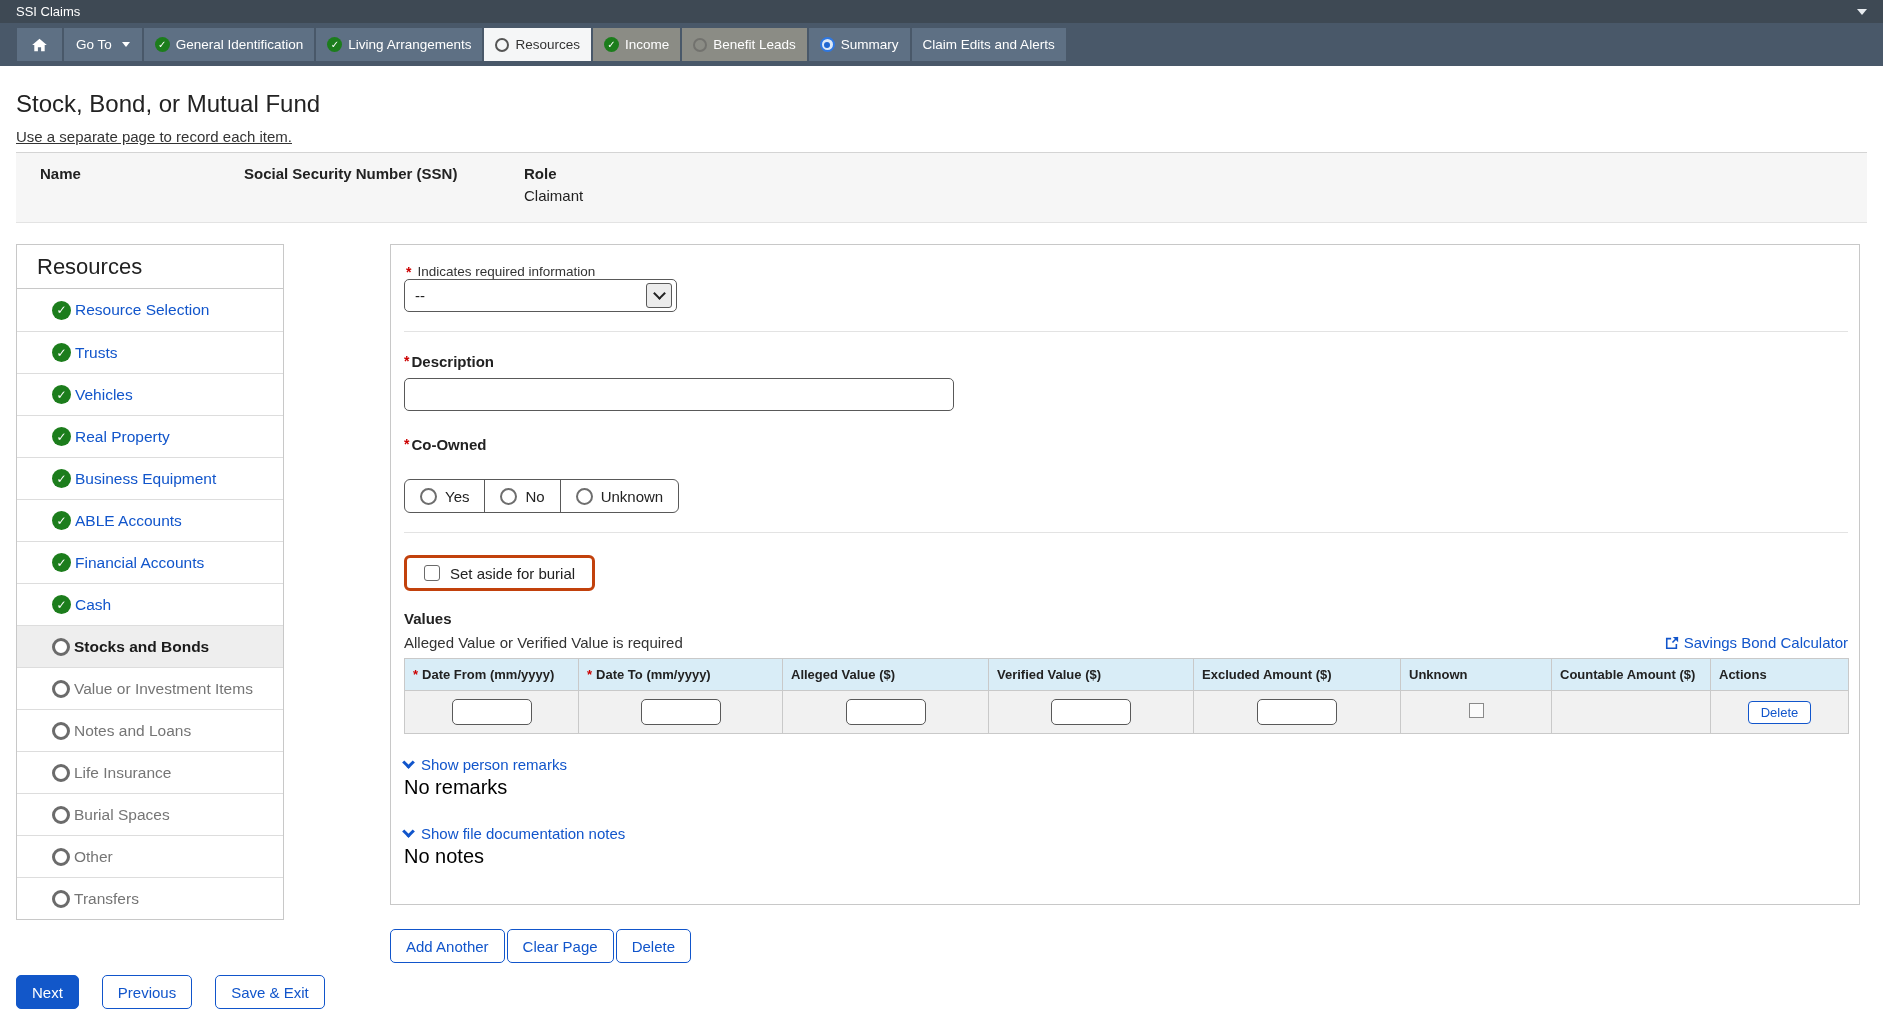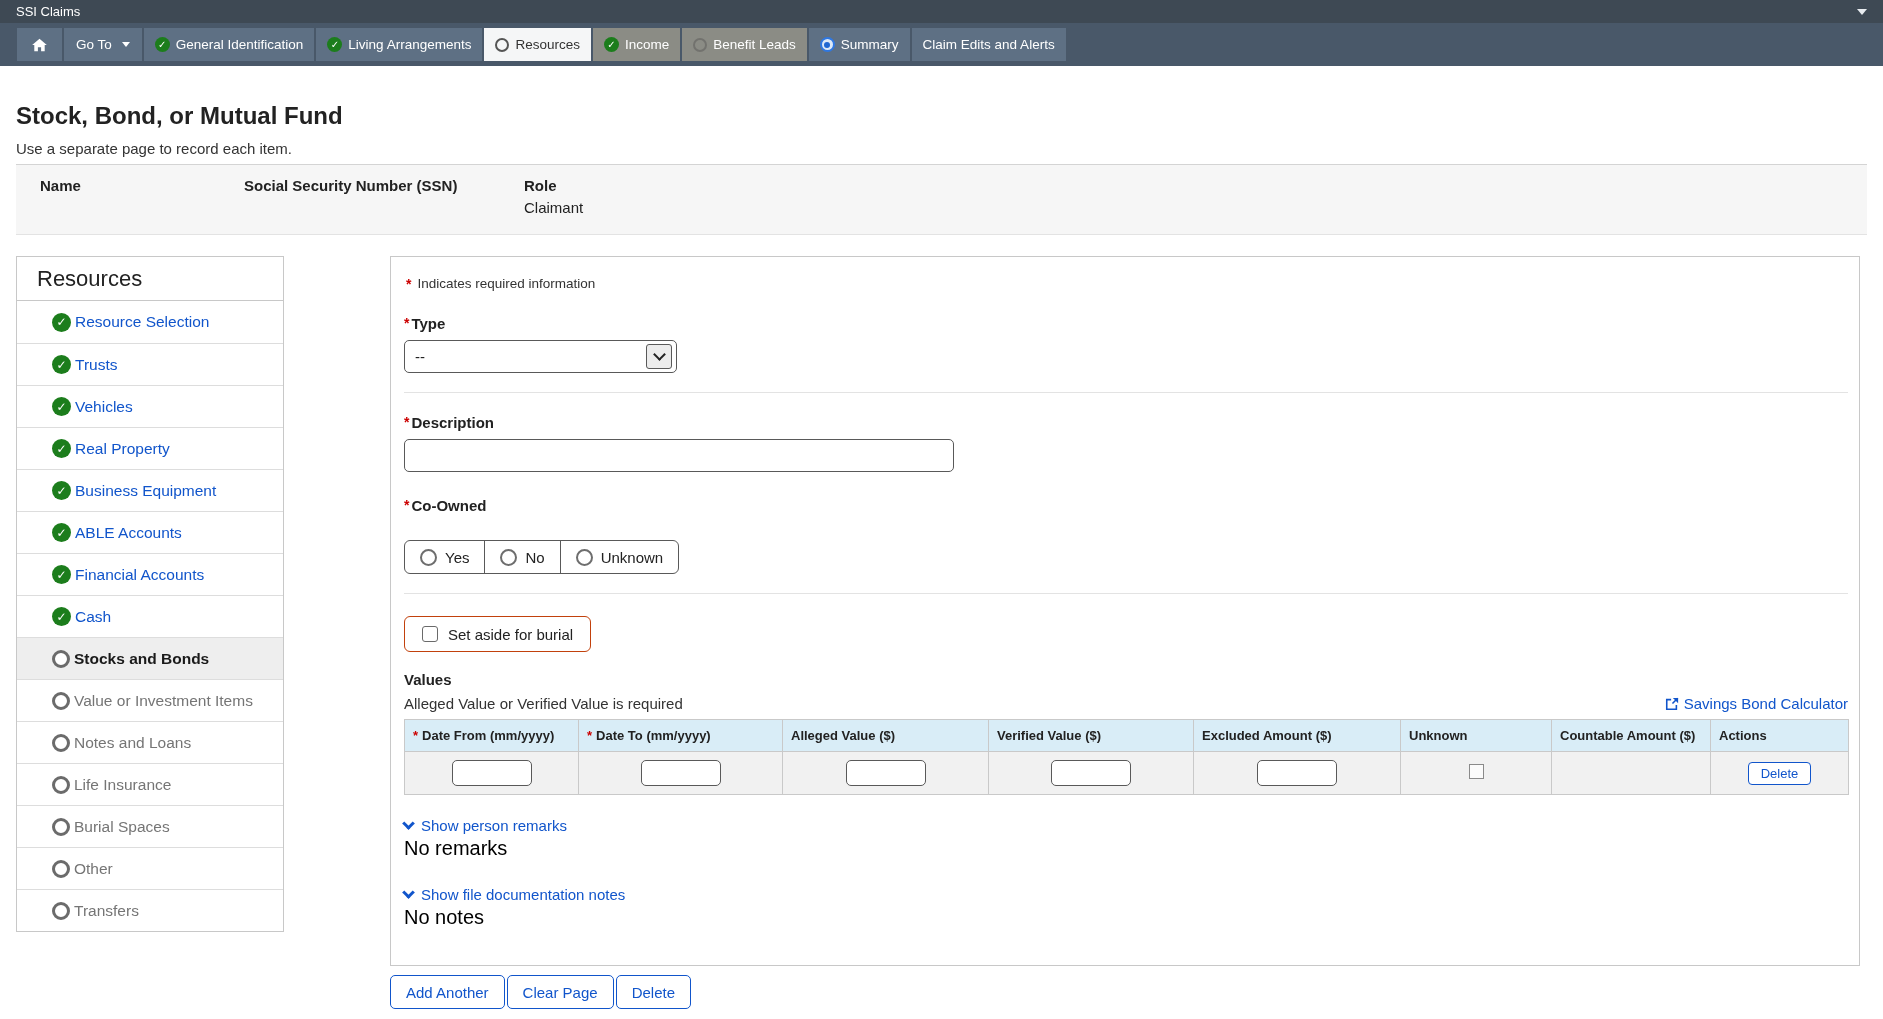"Stock, Bond, or Mutual Fund" h1 { font-weight: 700 -> 400; padding-top: 36px -> 24px }
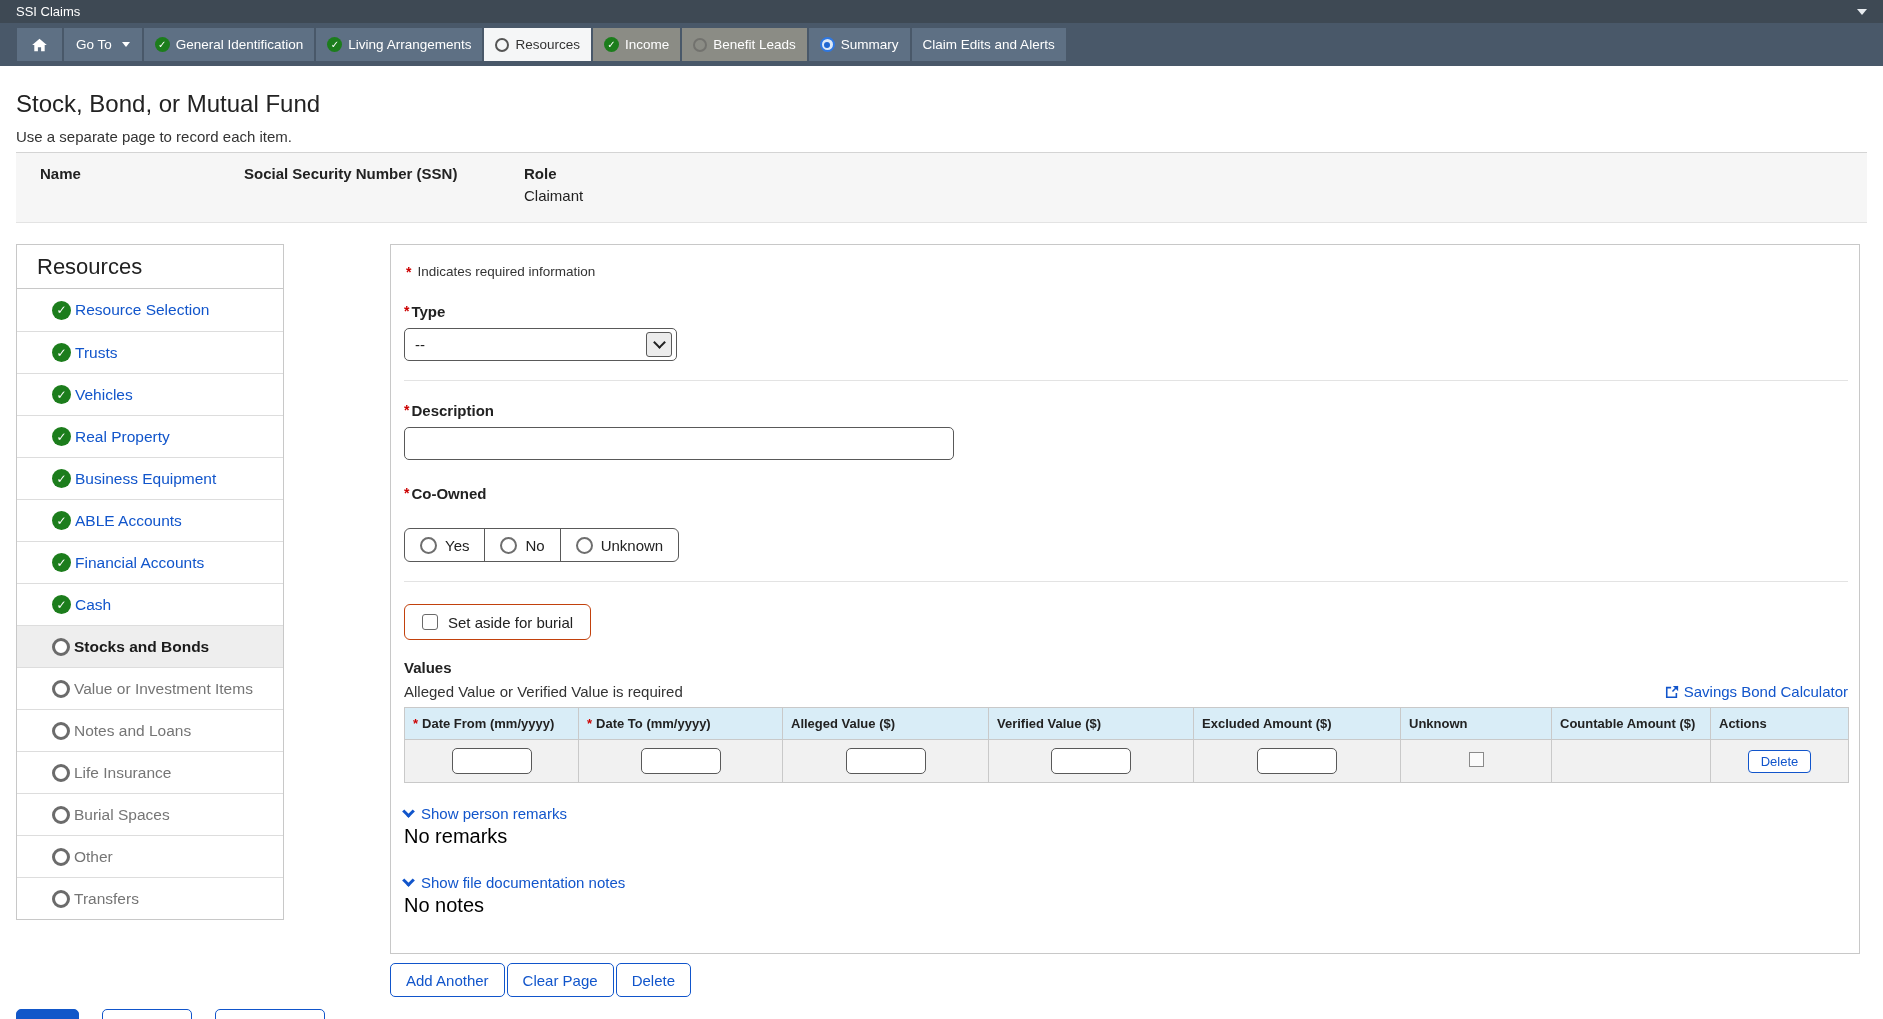"Use a separate page to" .subtitle { text-decoration: none -> underline }
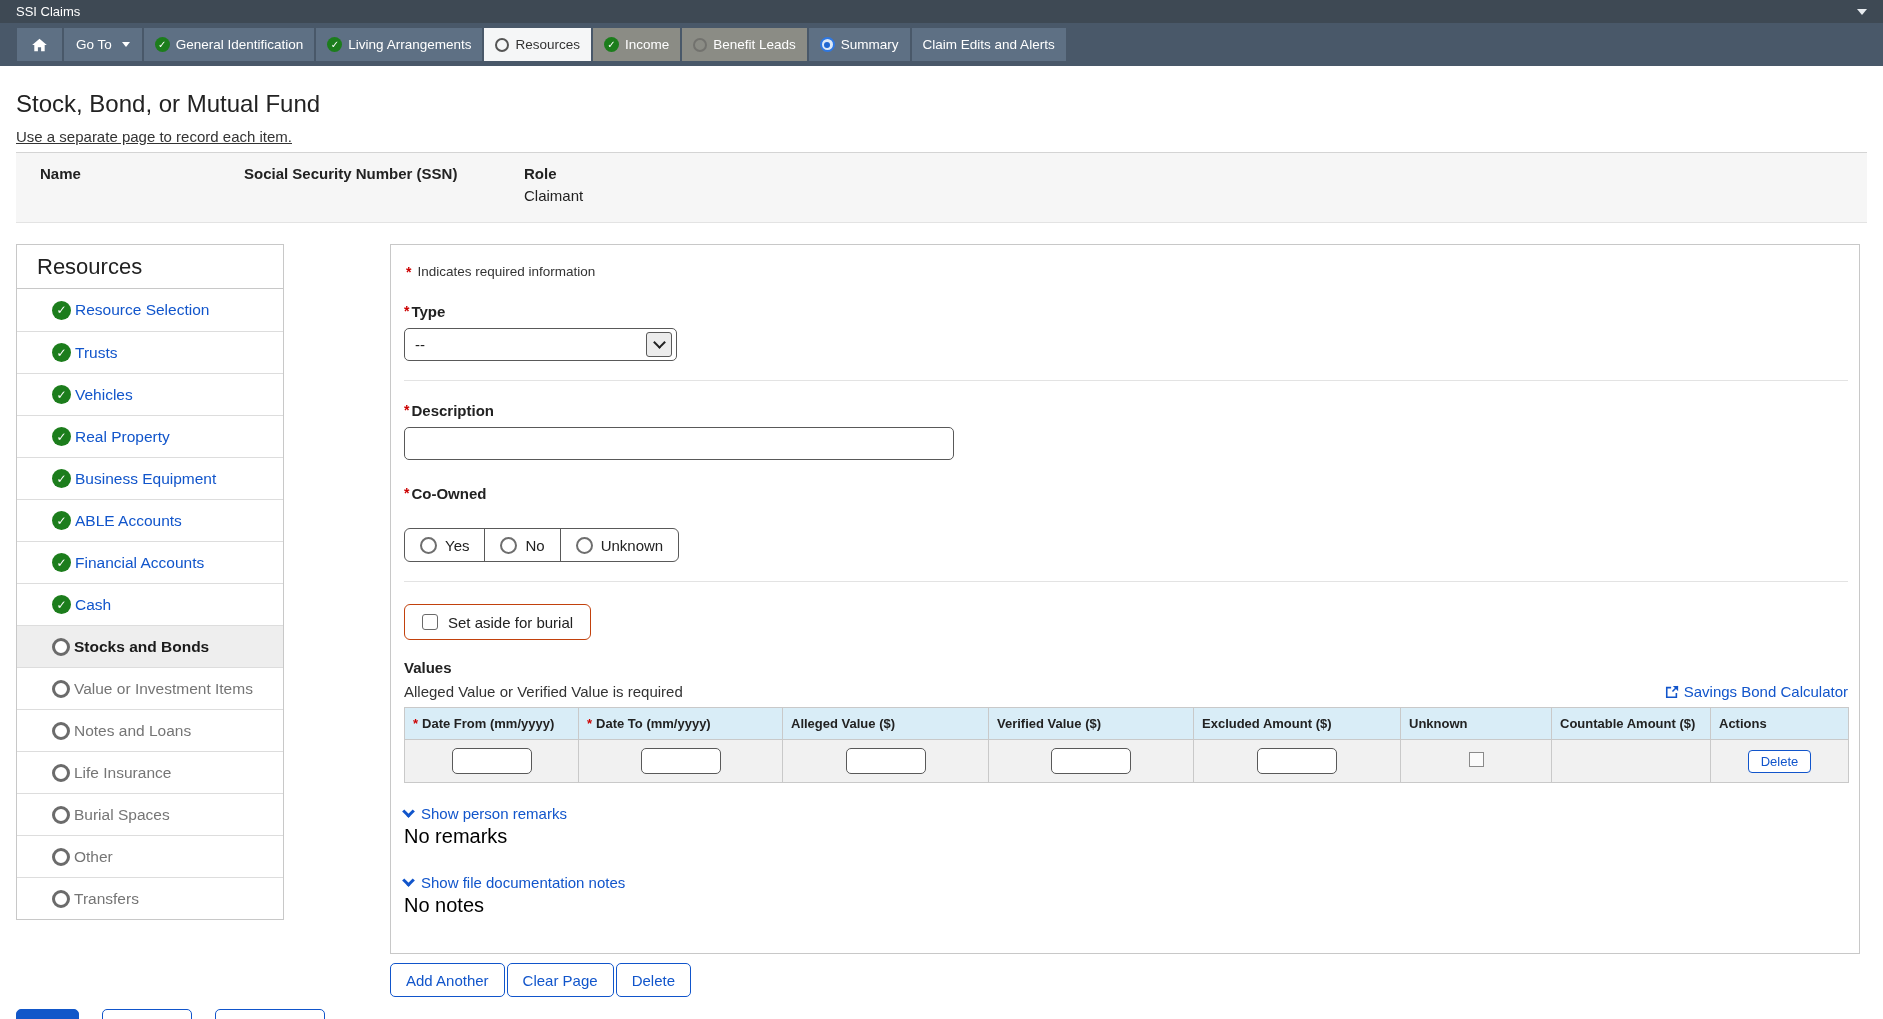"Type" div.form-label { html: <div>Type</div> -> none }
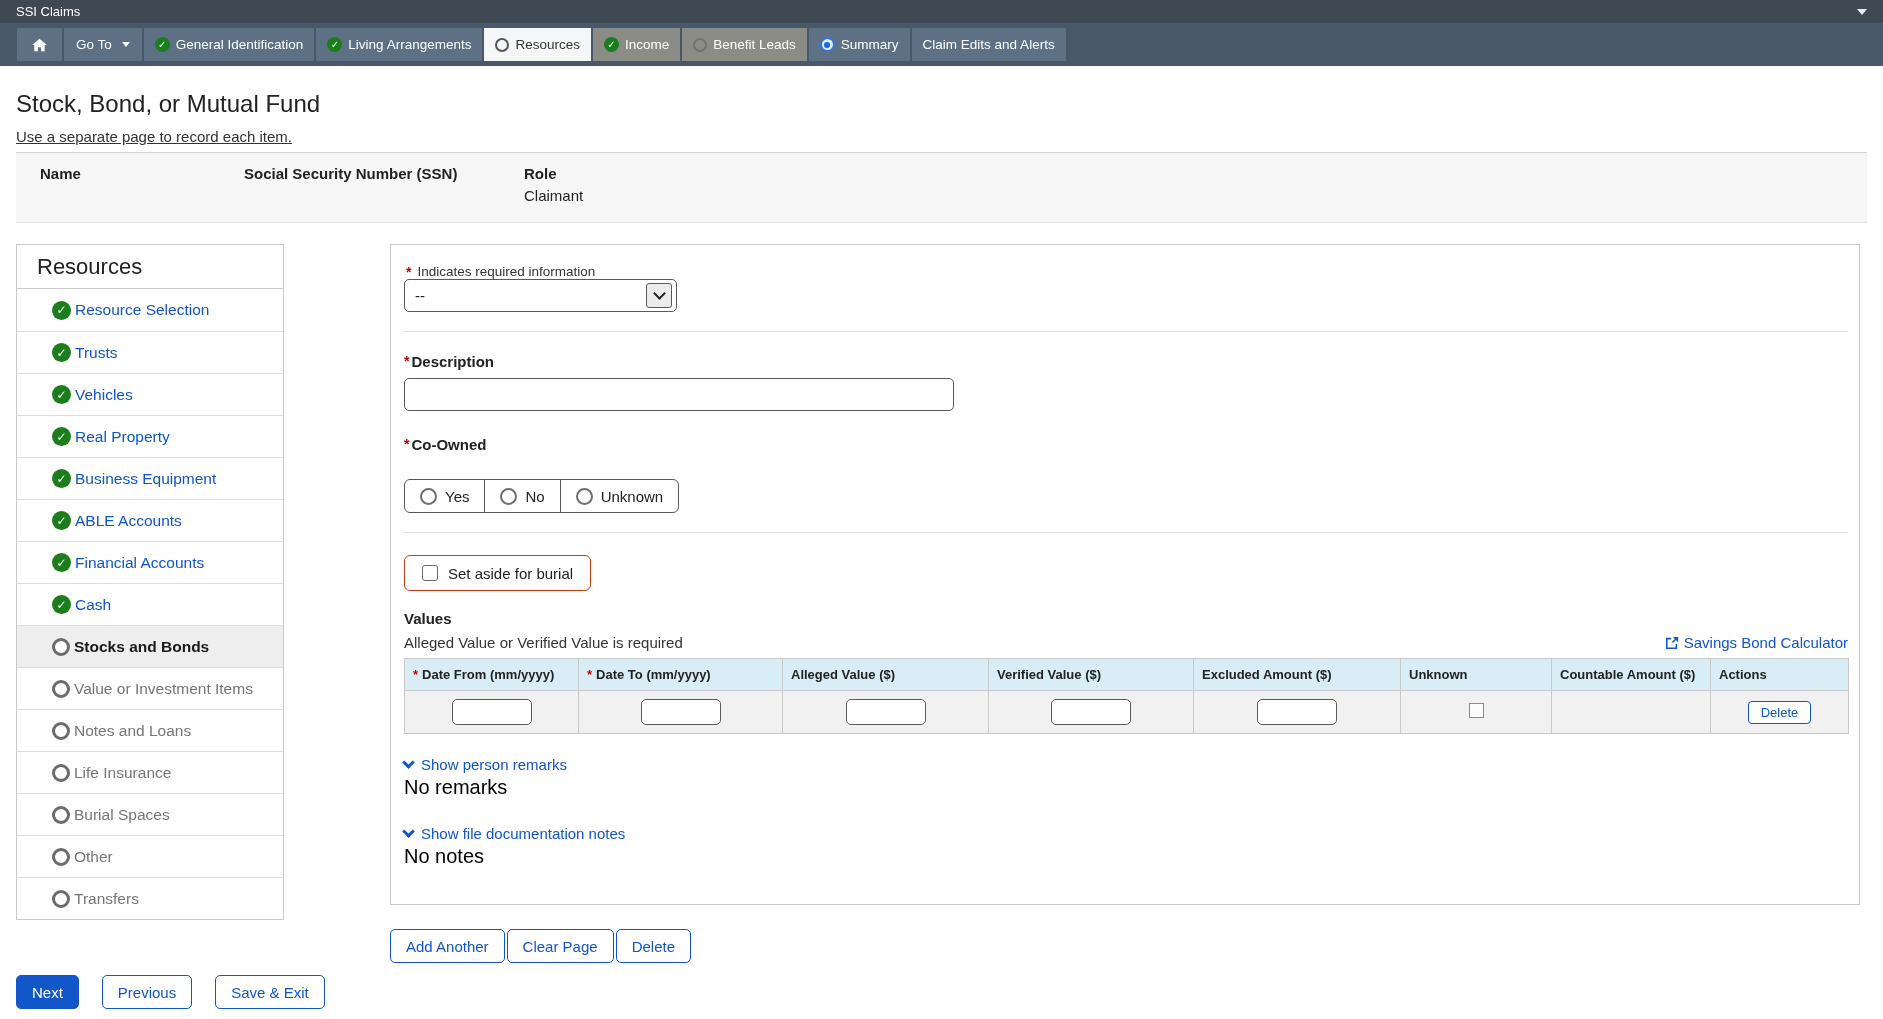"Set aside for burial" .check-box-wrap { border: 1px solid #c2410c -> 3px solid #c2410c }
